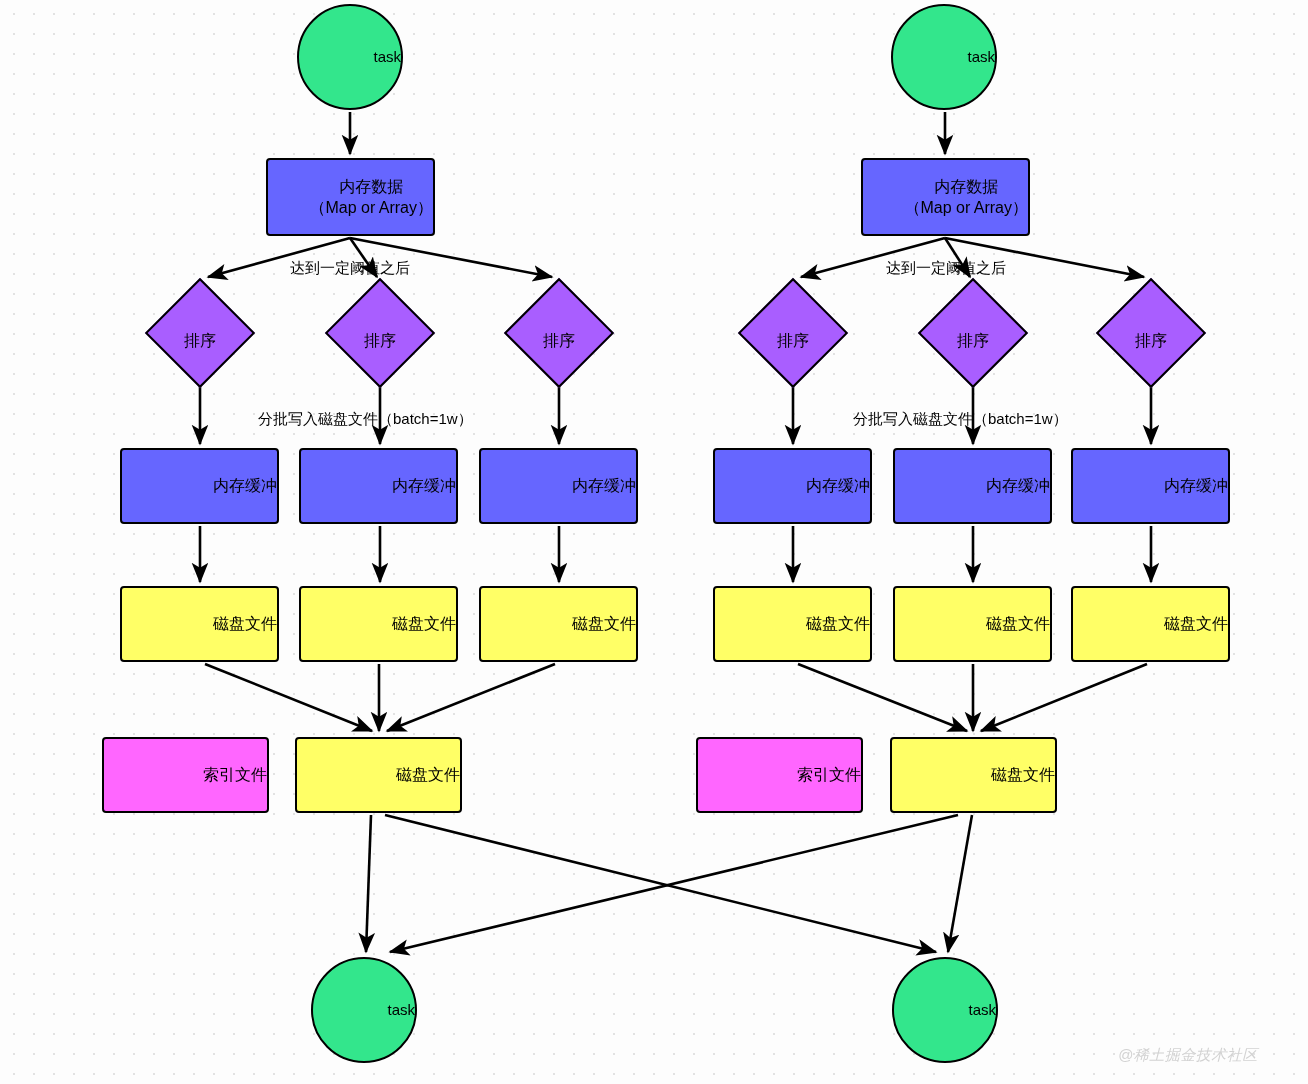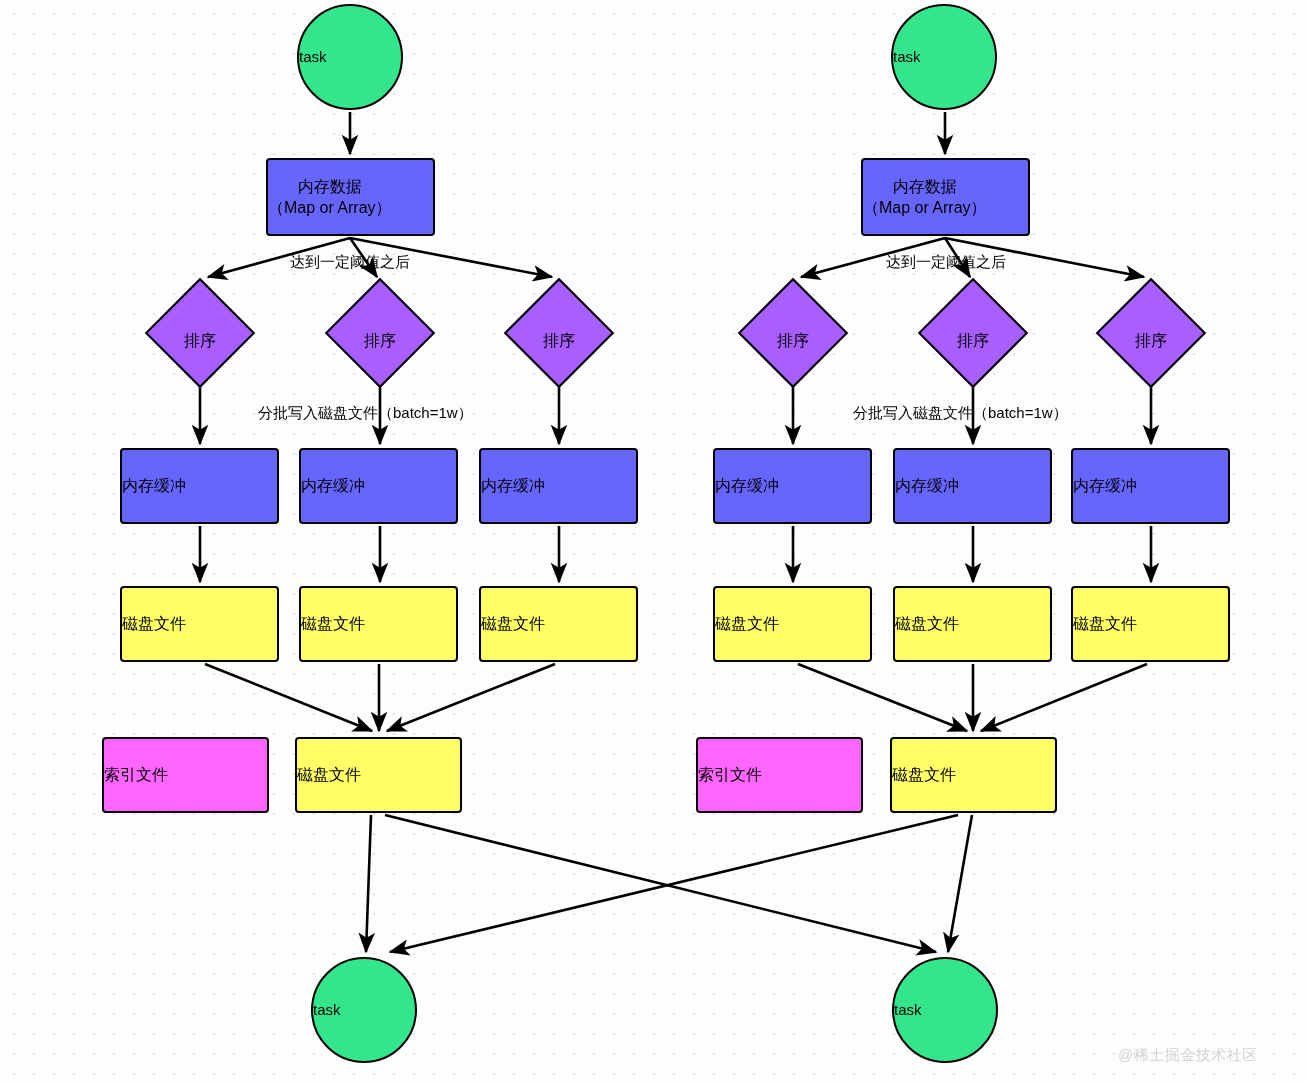"task" .node { justify-content: flex-start -> flex-end }
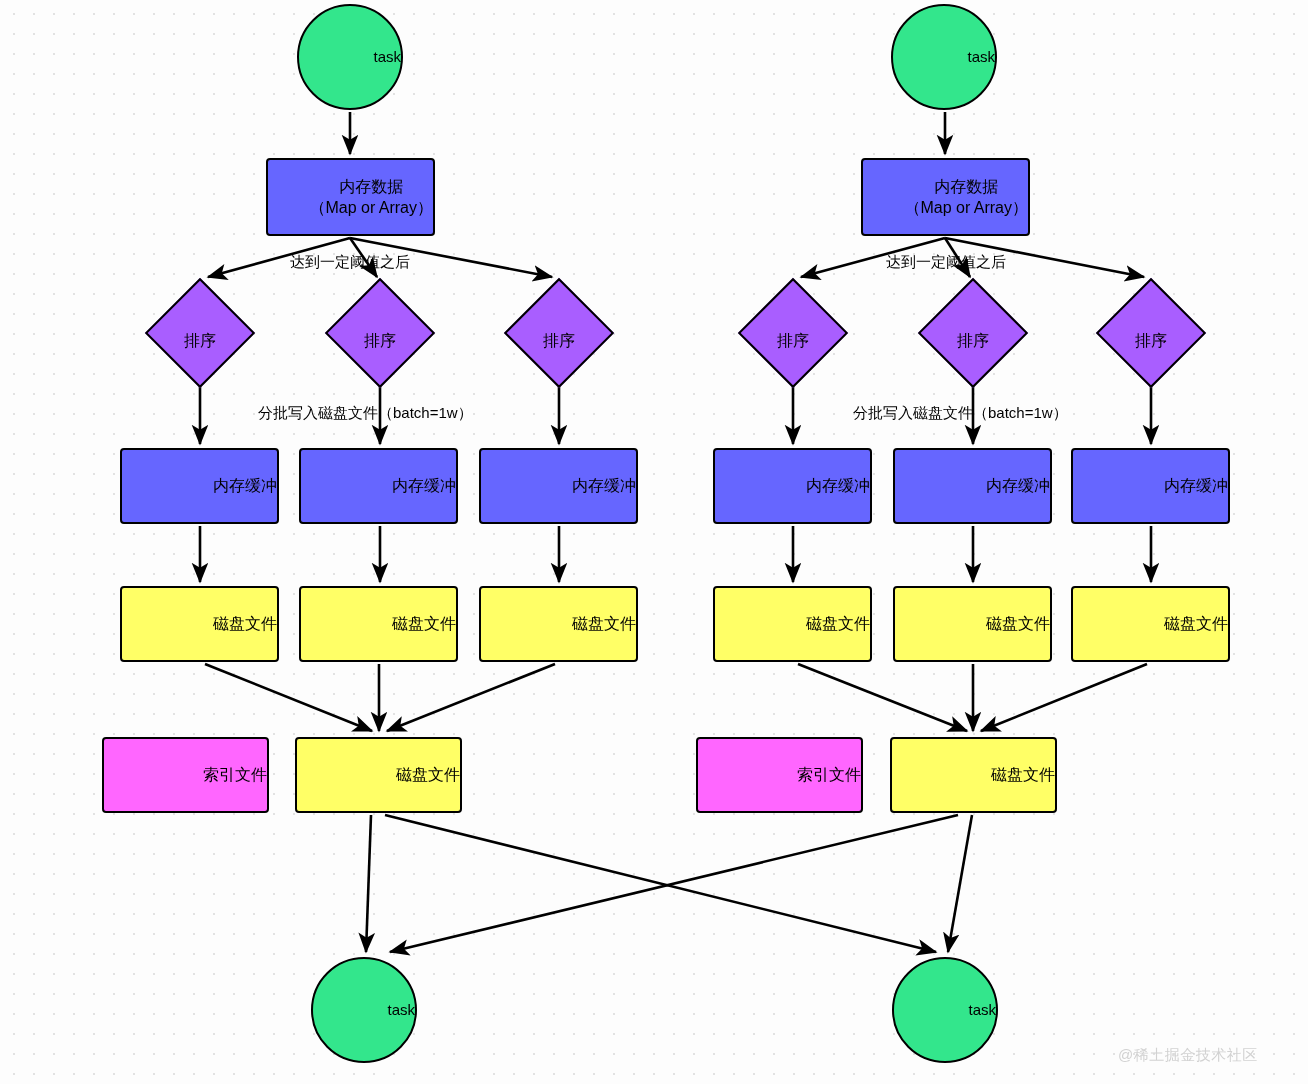"达到一定阈值之后" .edge-label { margin-top: none -> 6px }
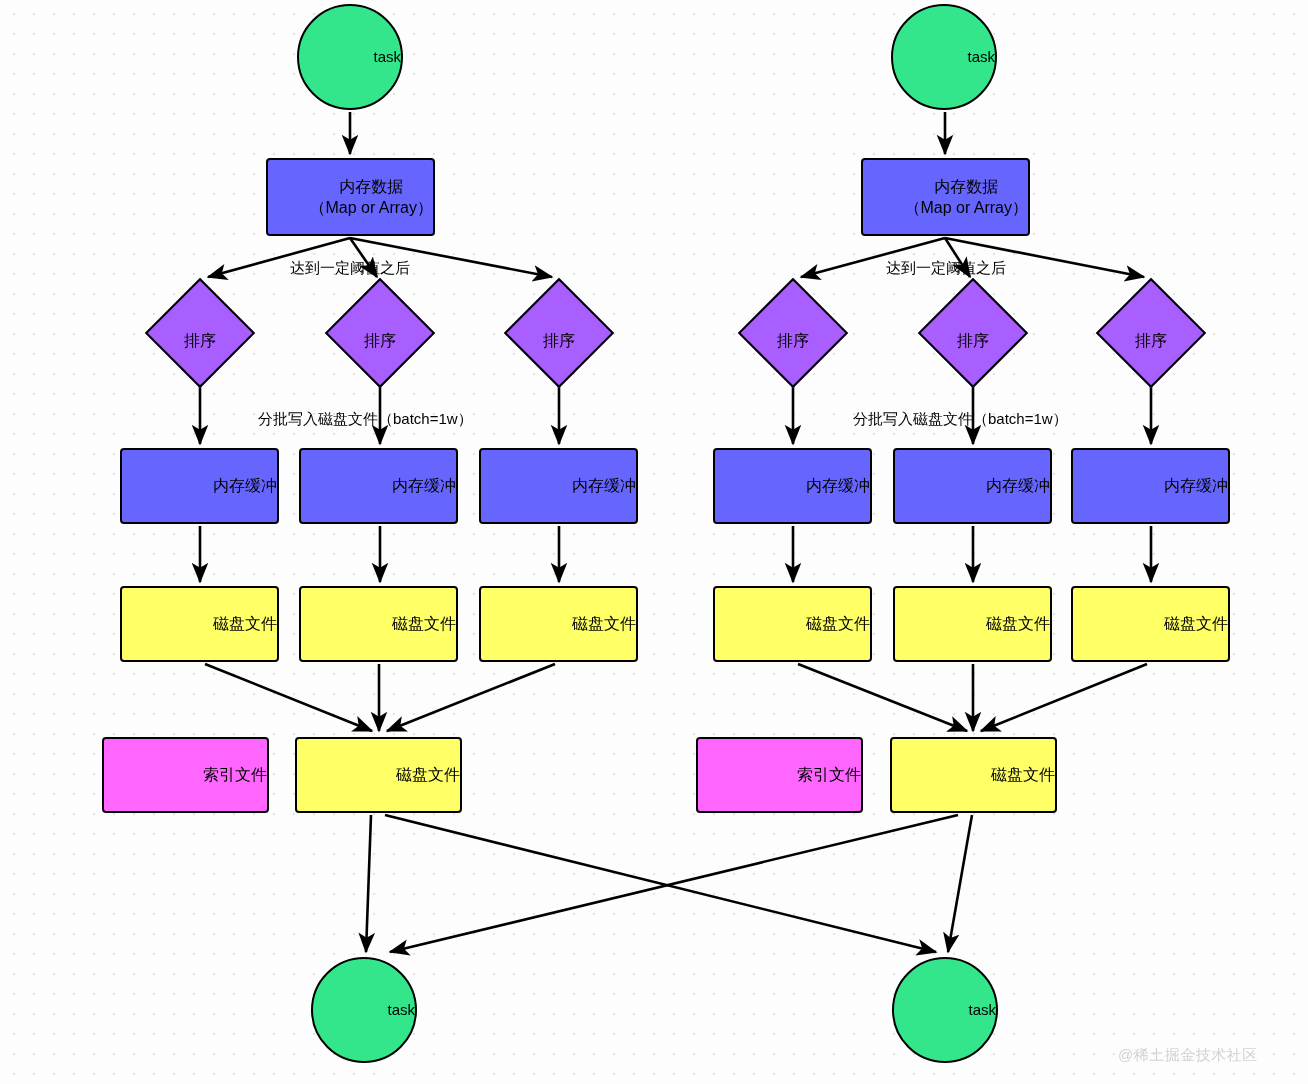"@稀土掘金技术社区" div.watermark { font-style: none -> italic }
